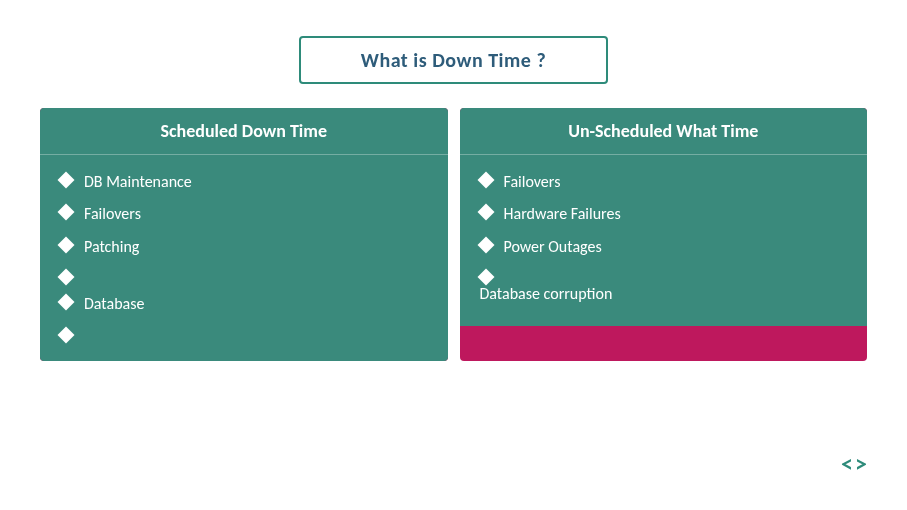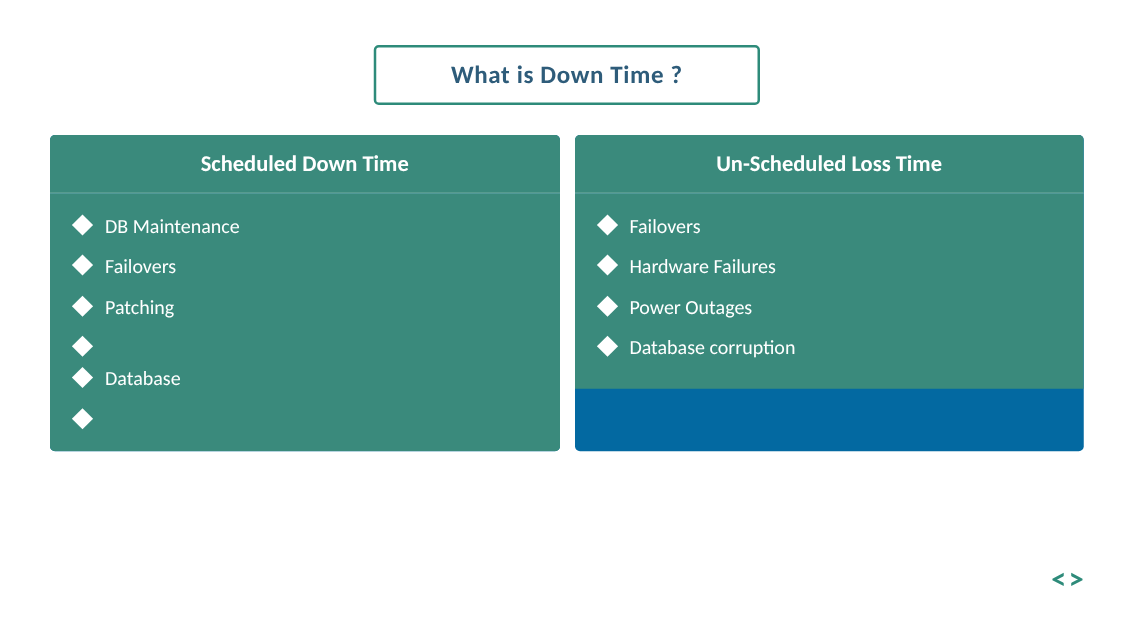"Scheduled Down Time" .column { background: #0369a1 -> #be185d }
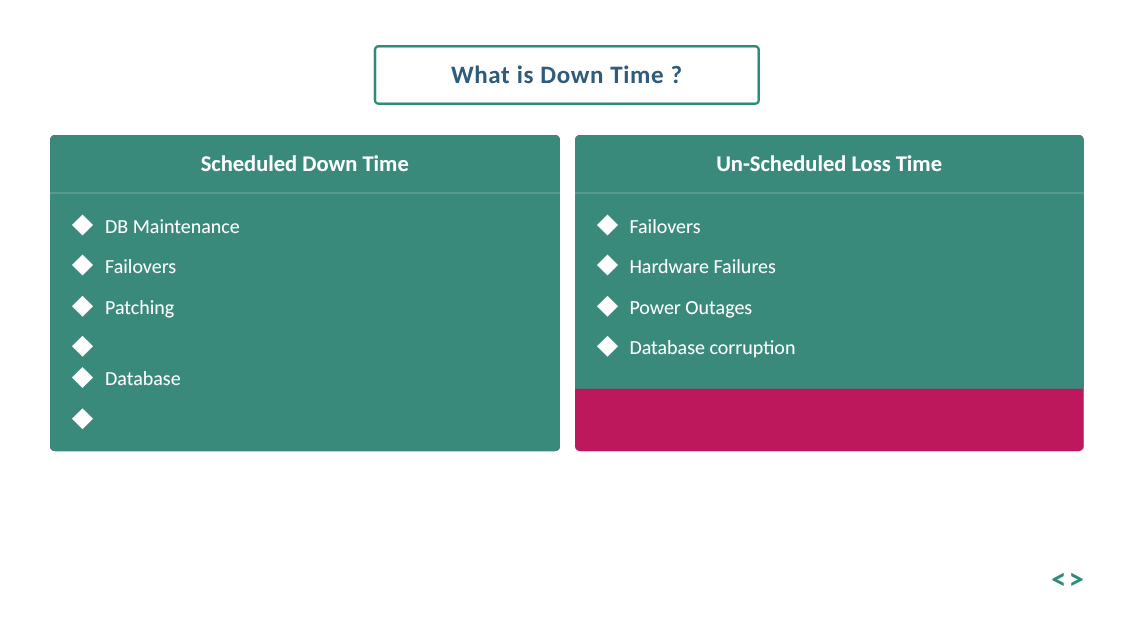"Un-Scheduled Loss Time" div.column-header { text: Loss -> What }
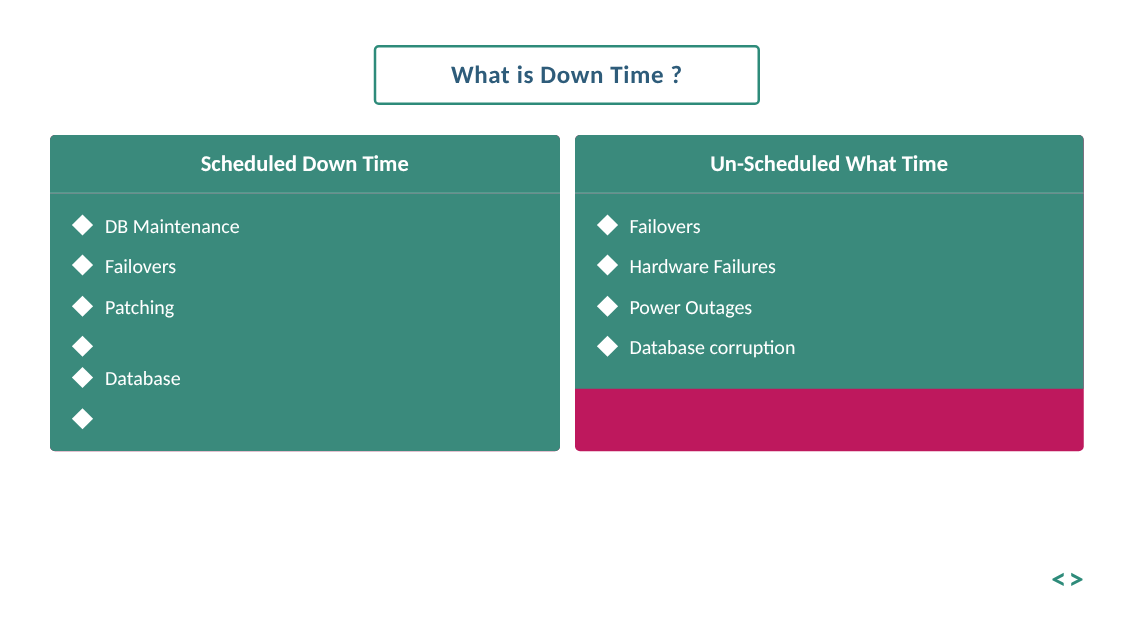"Database corruption" .list-item:last-child { flex-direction: none -> column }
